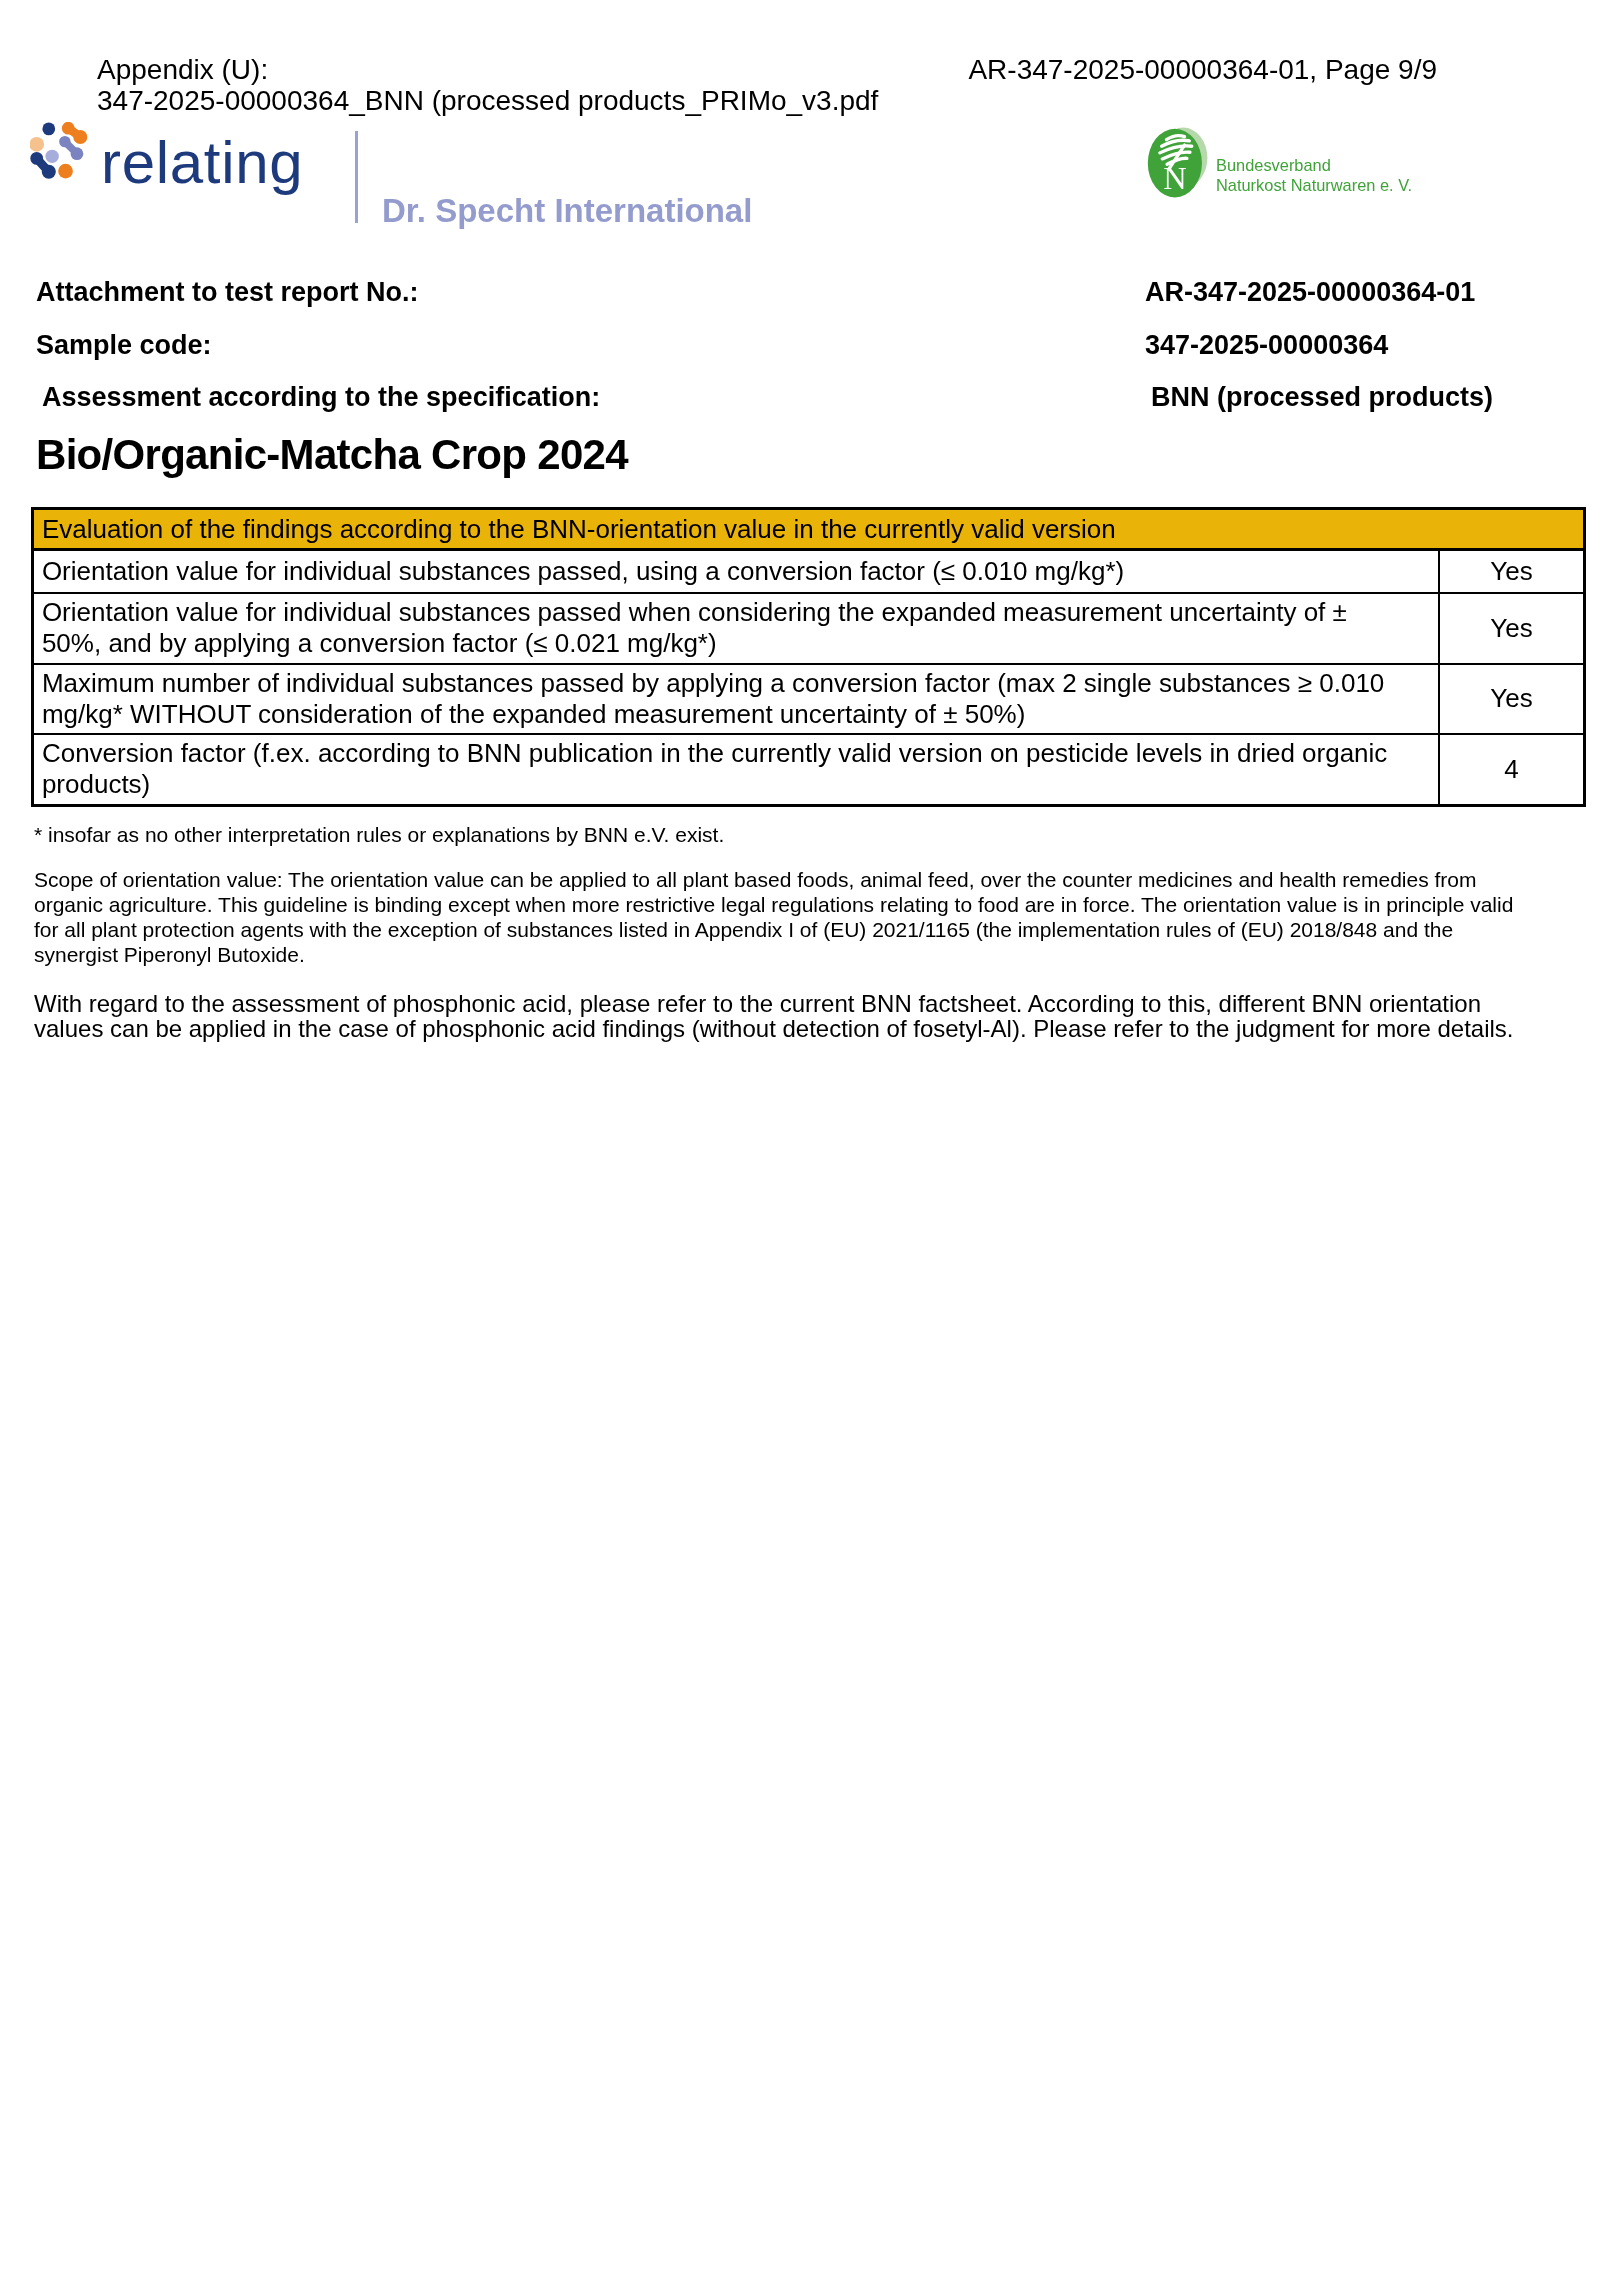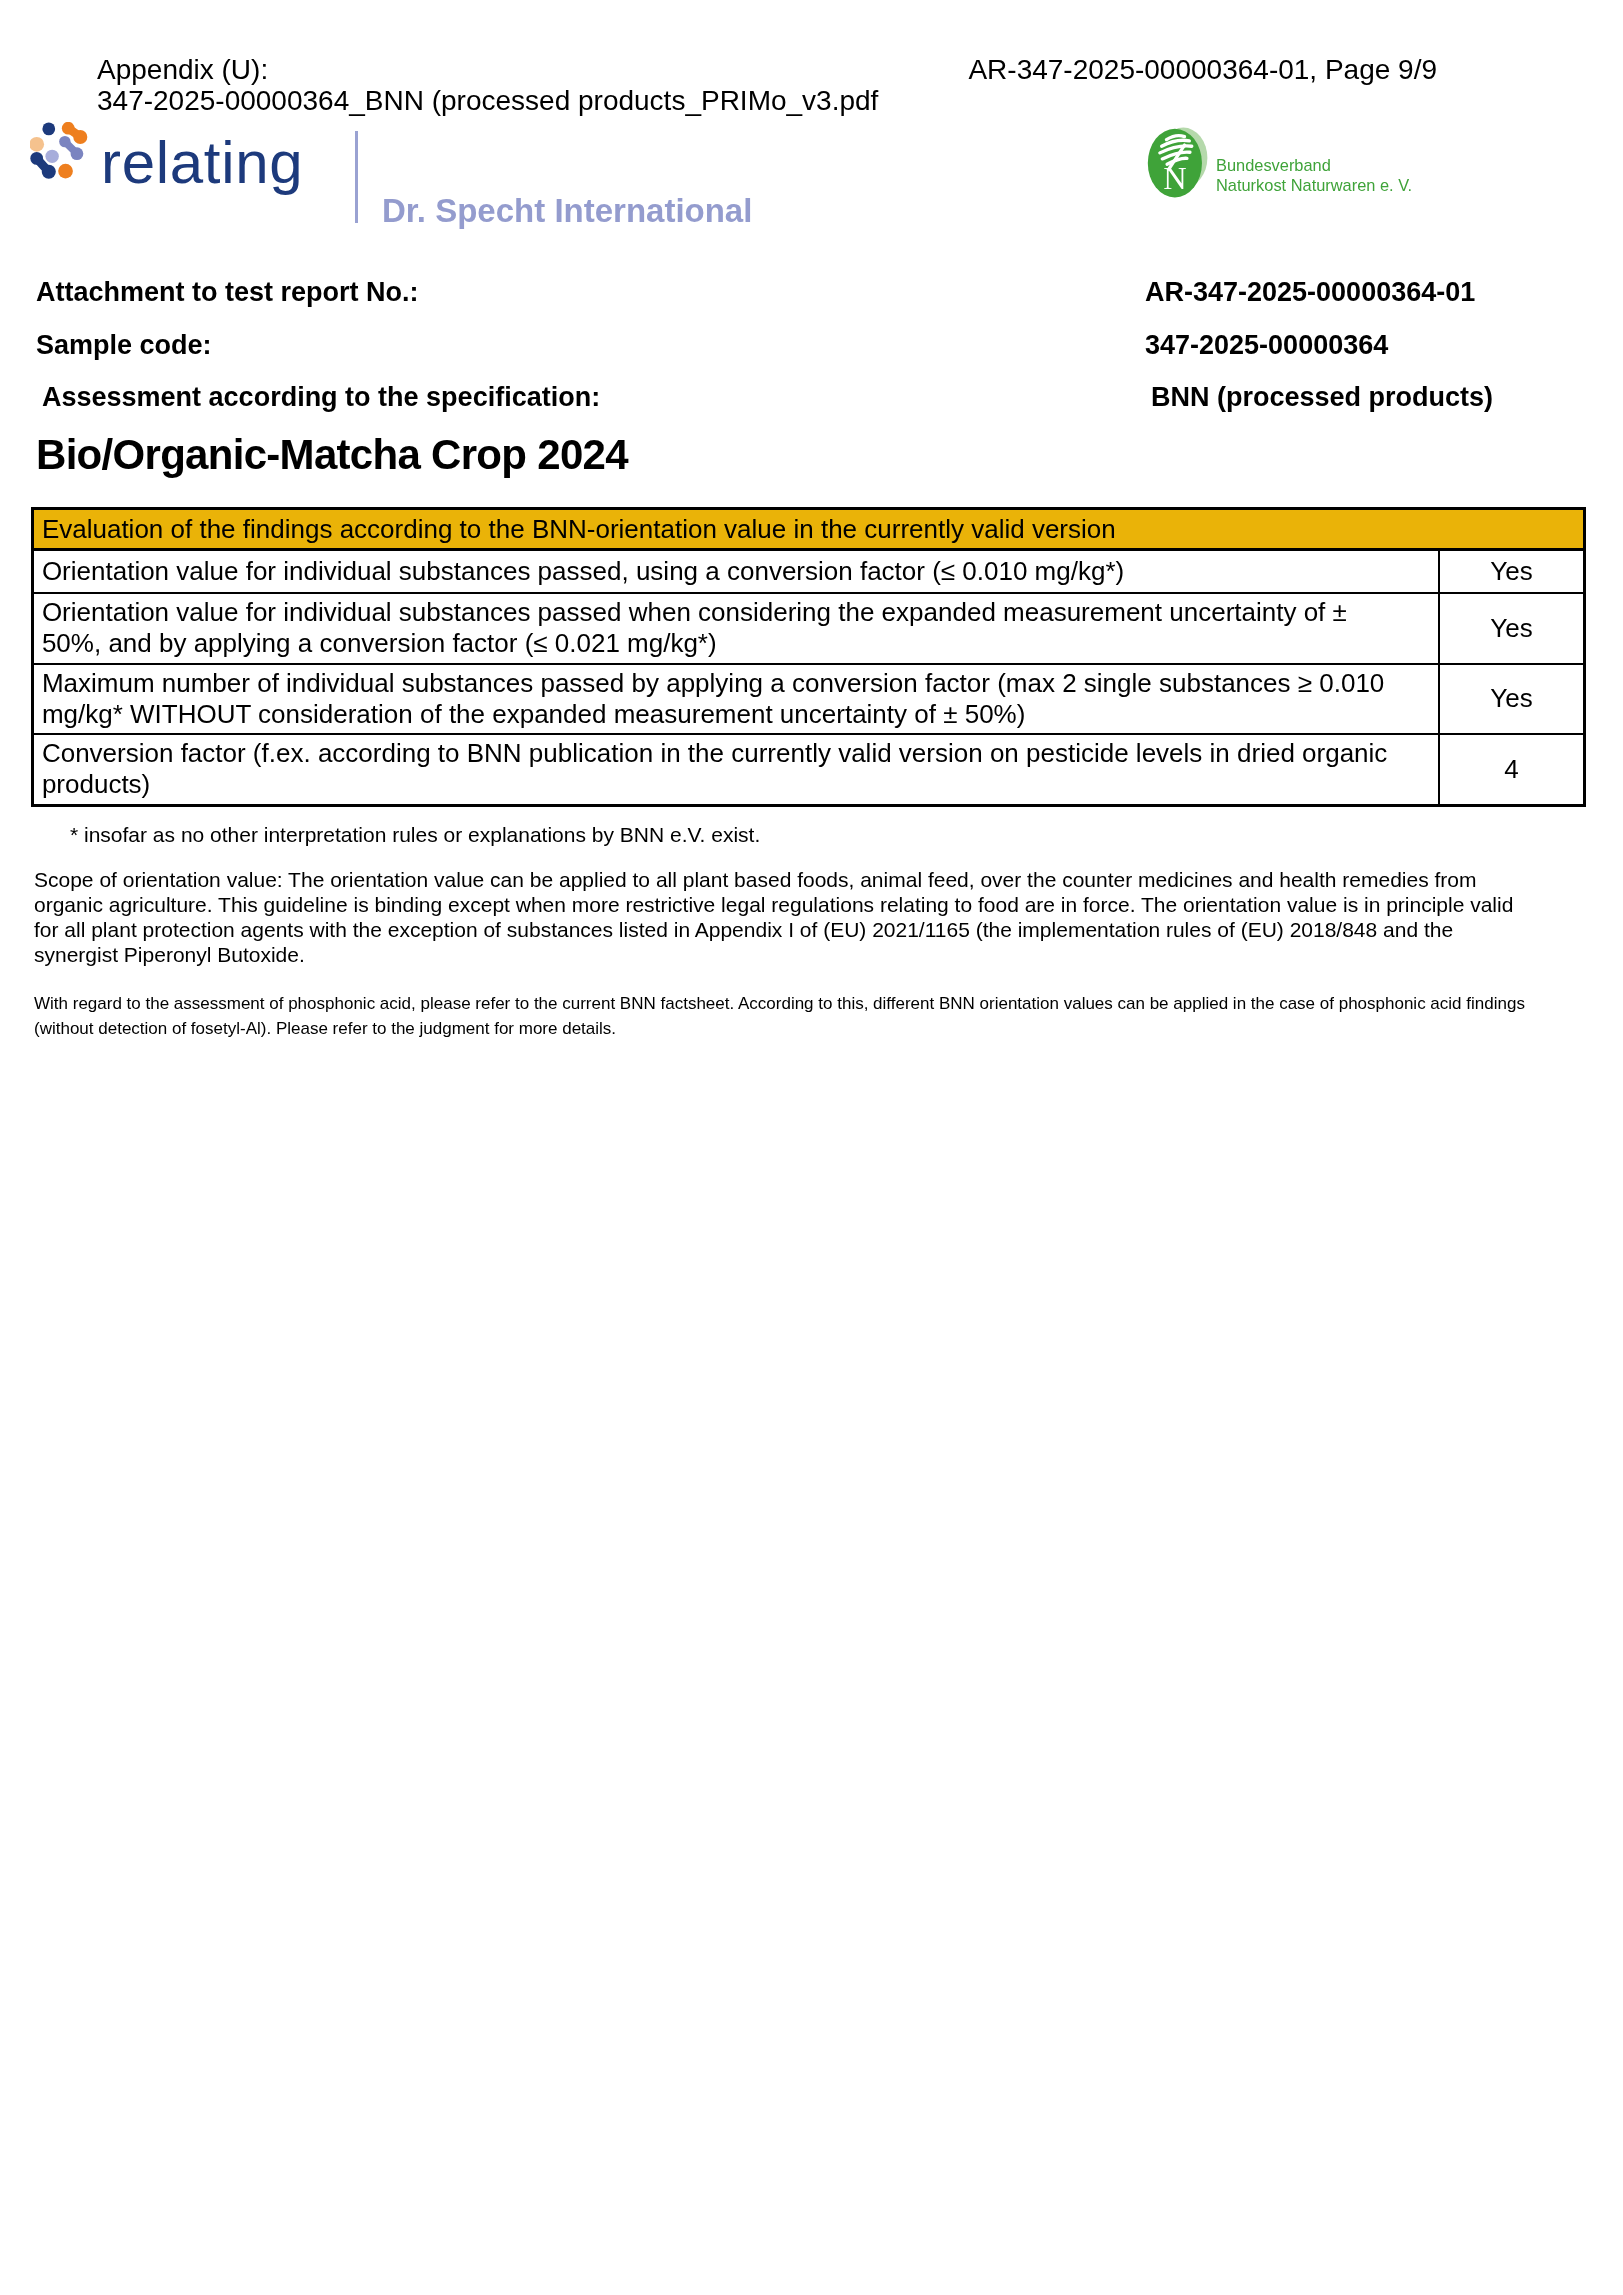"* insofar as no other" .footnote { margin-left: 36px -> none }
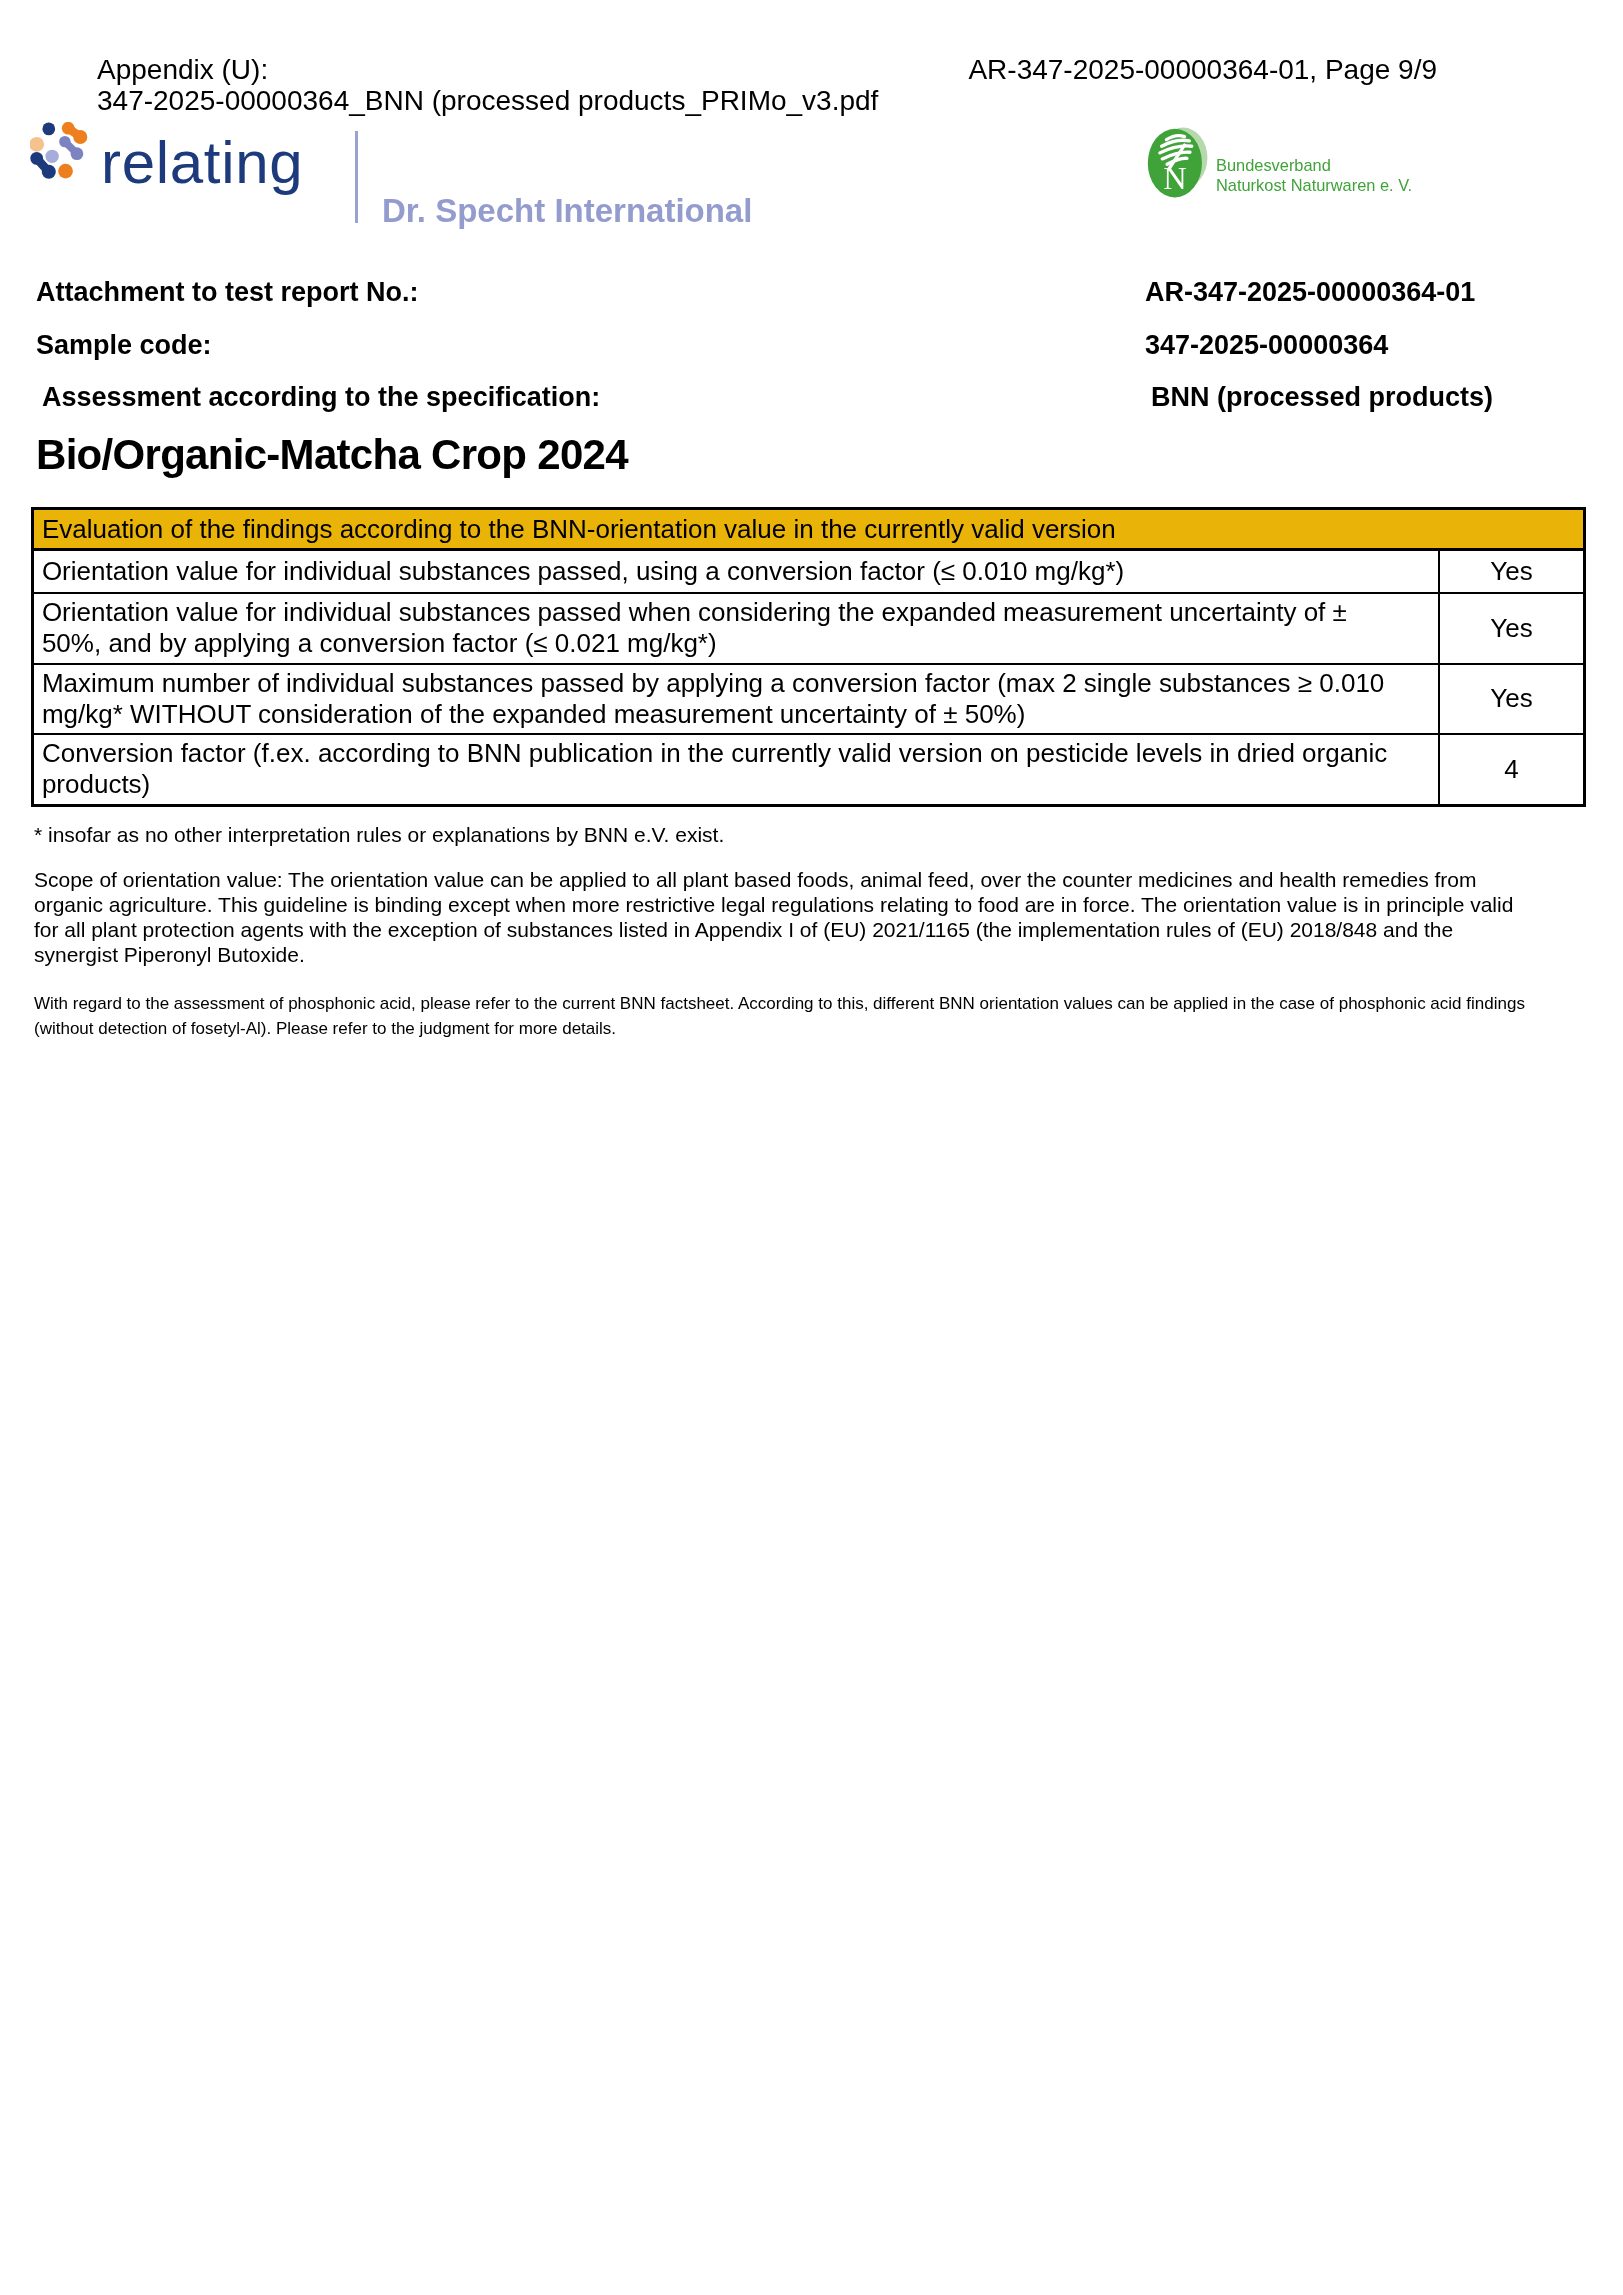"With regard to the assessment" .para-phos { font-size: 17px -> 24px }
